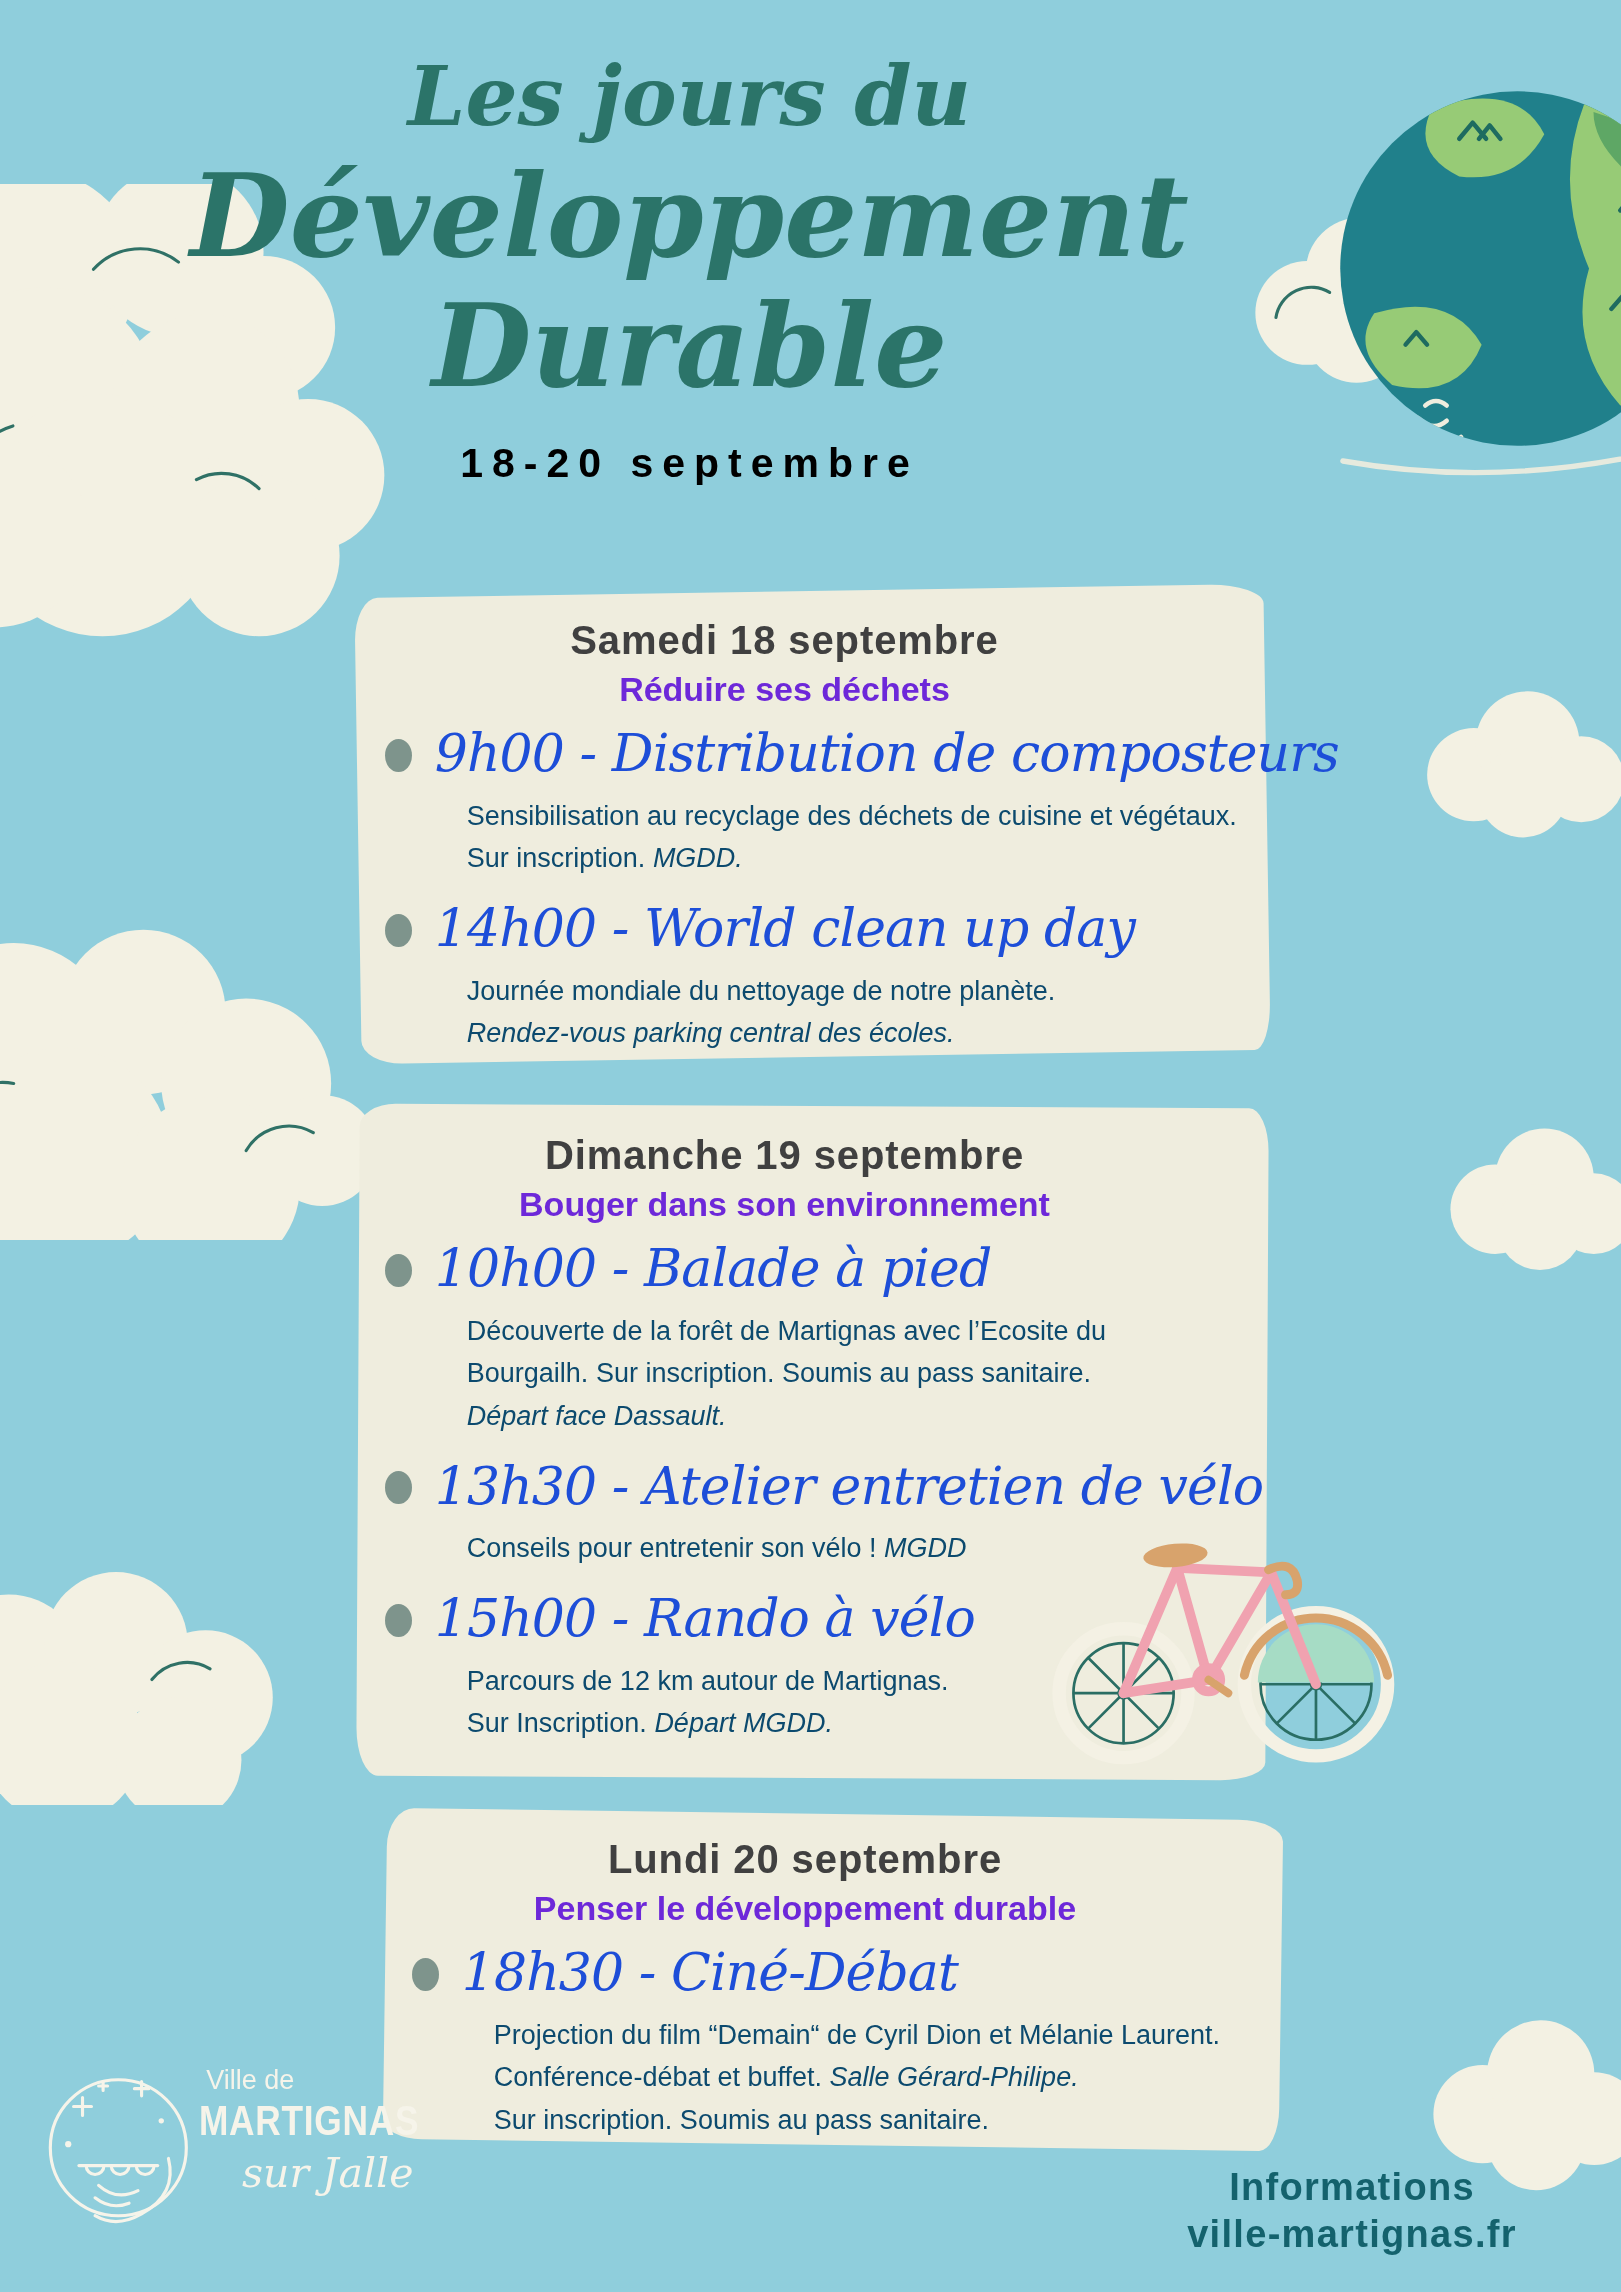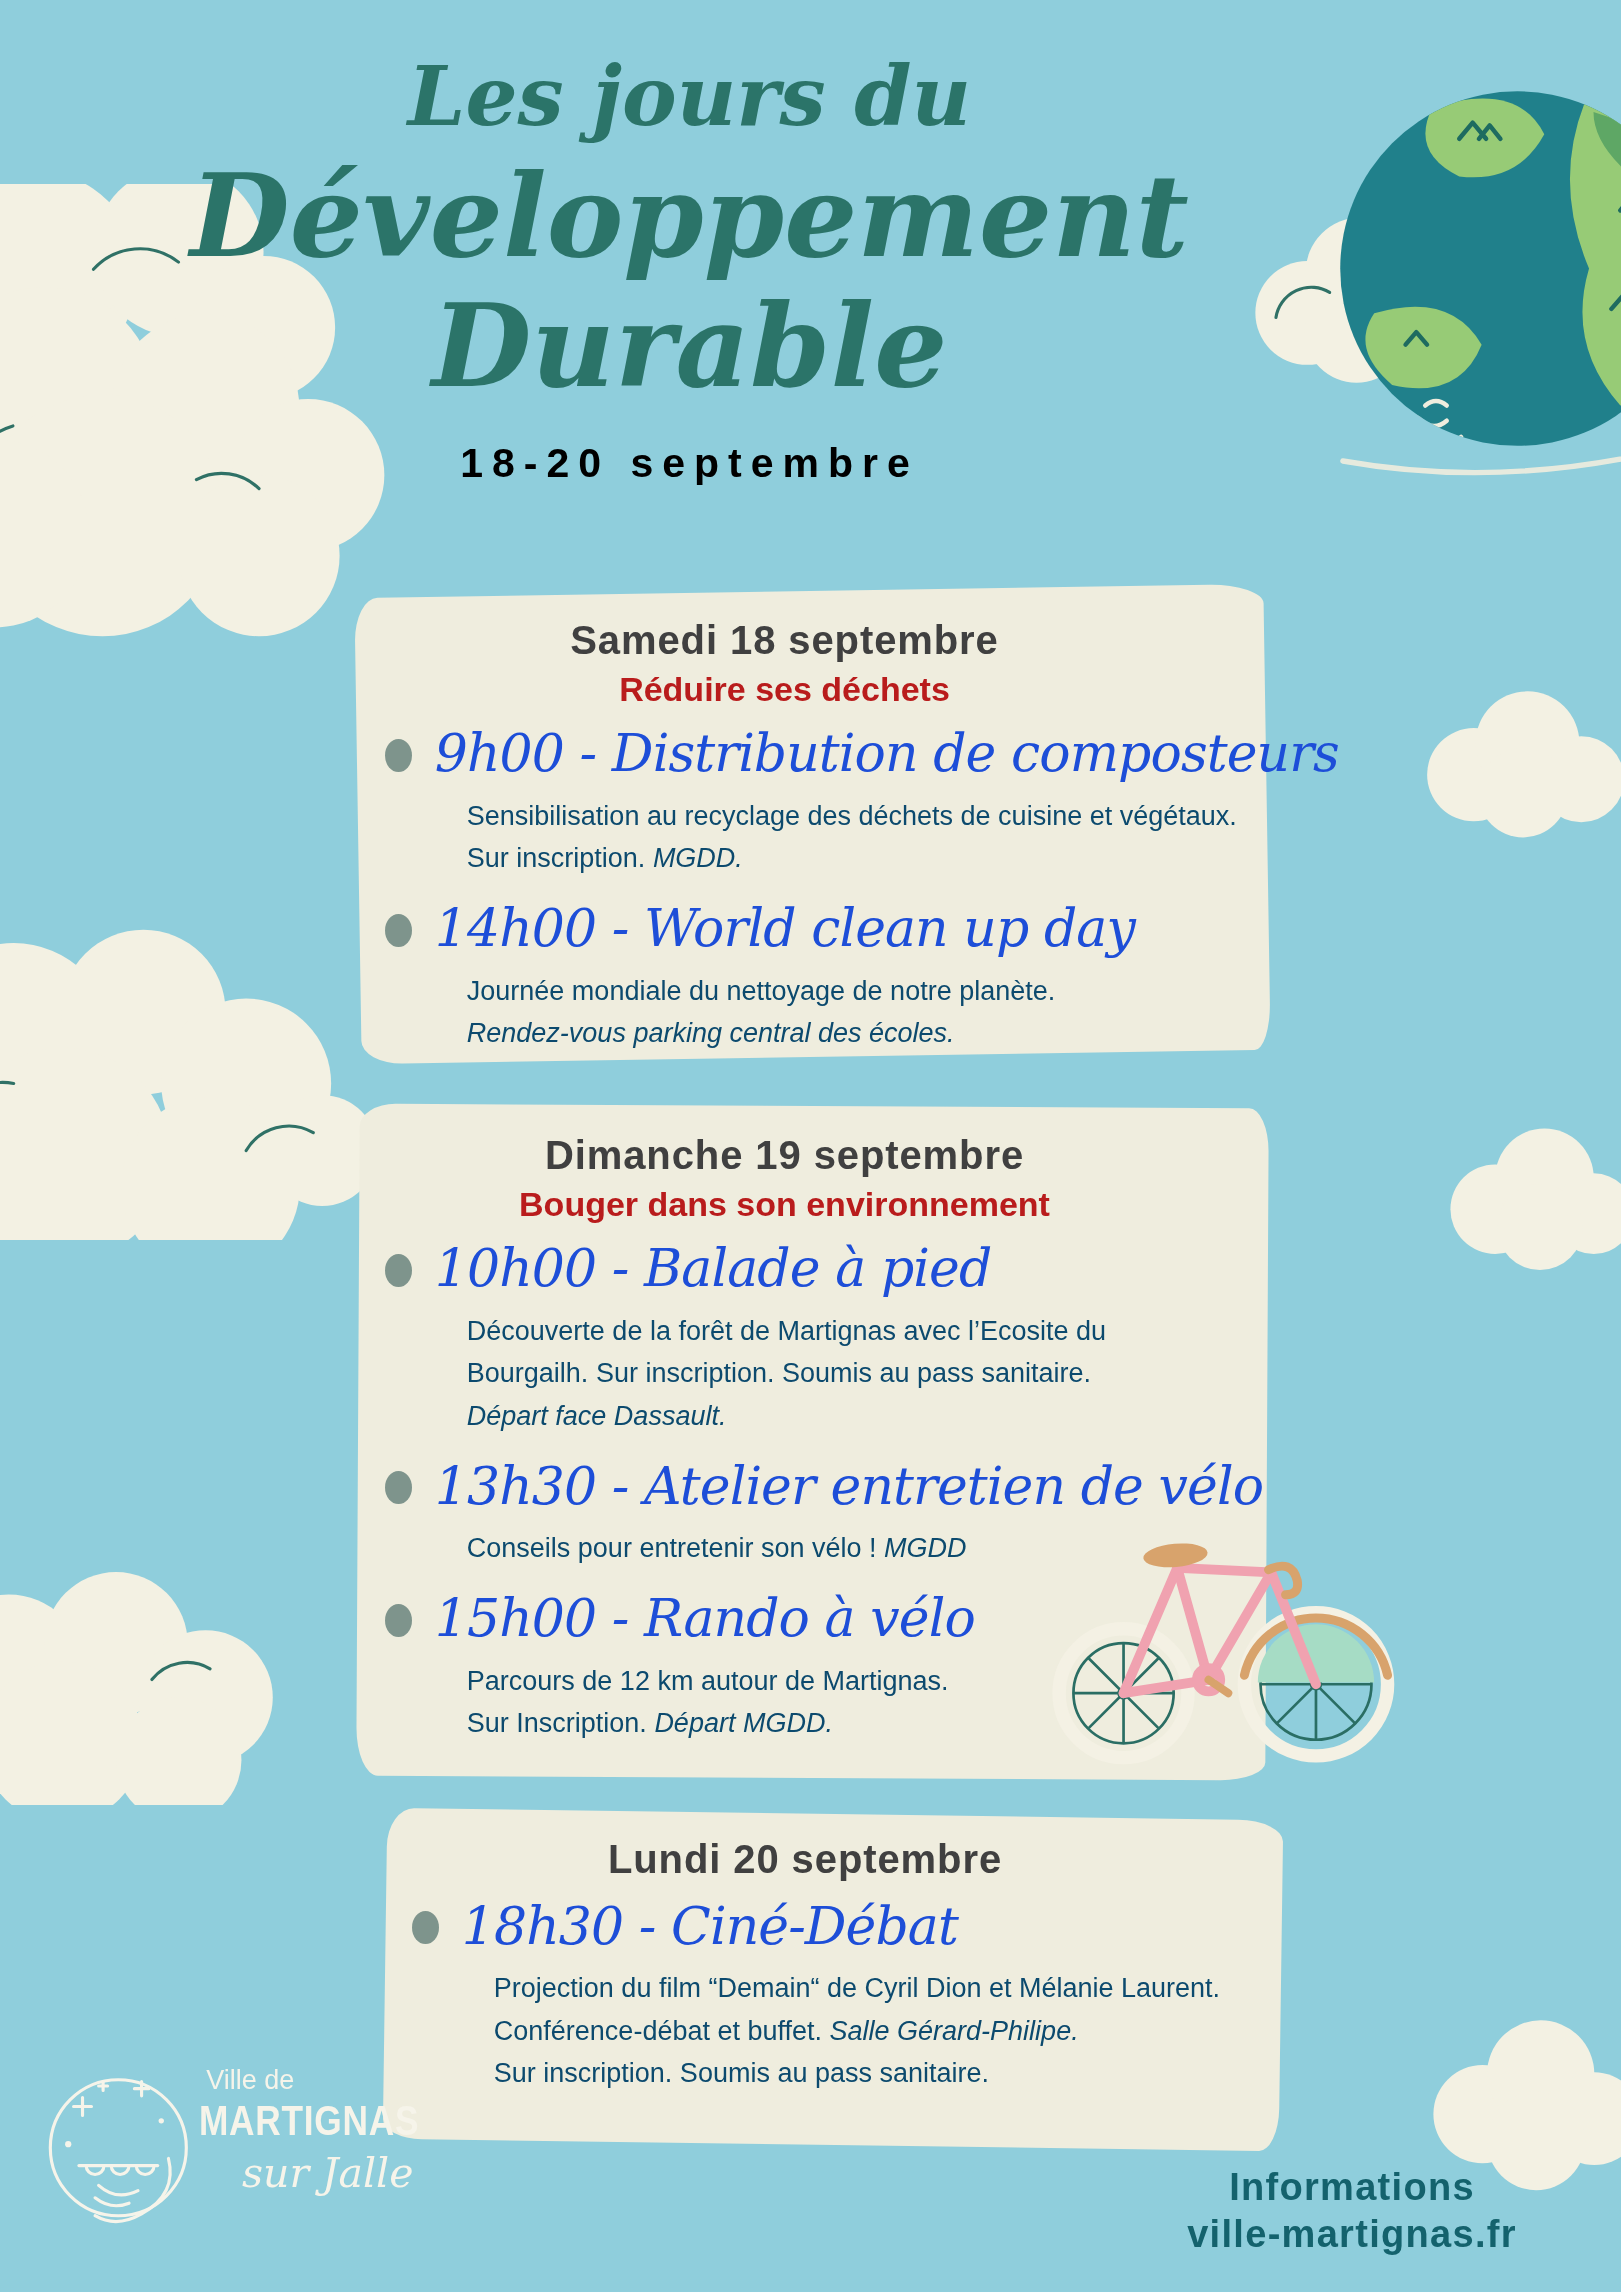"Réduire ses déchets" .card h3 { color: #b91c1c -> #6d28d9 }
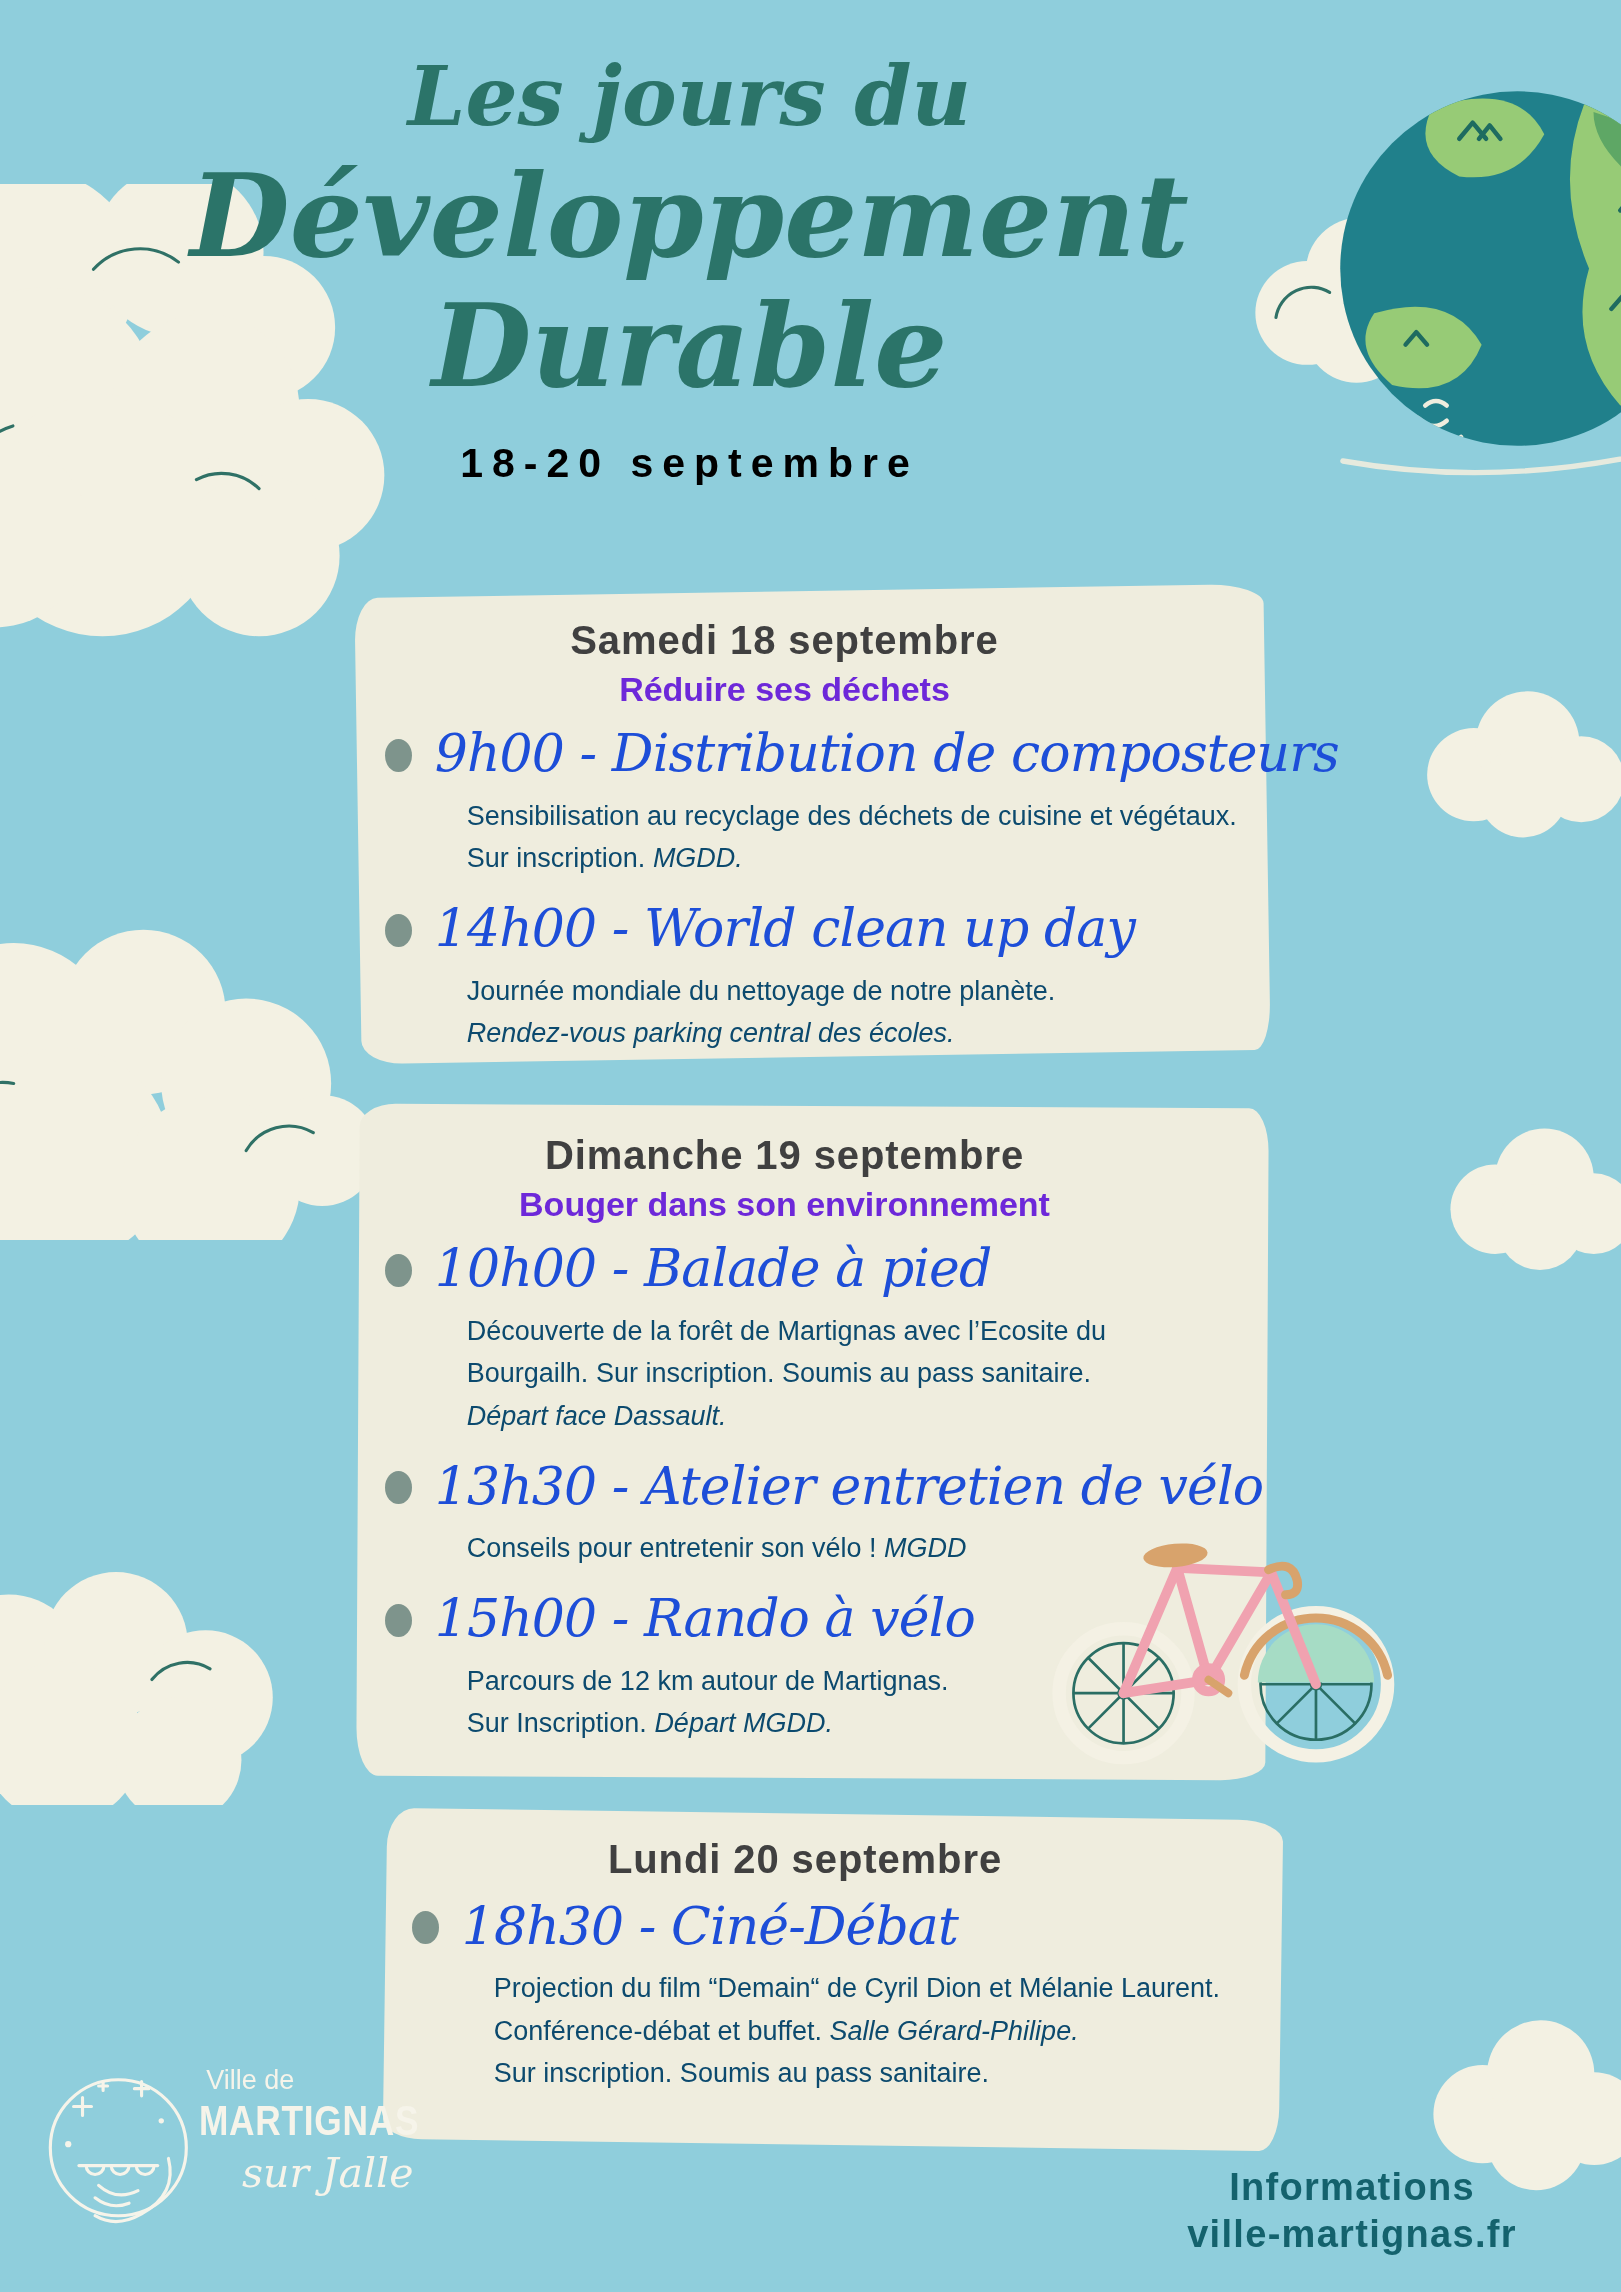"Penser le développement durable" h3 { html: none -> <h3>Penser le développement durable</h3> }
